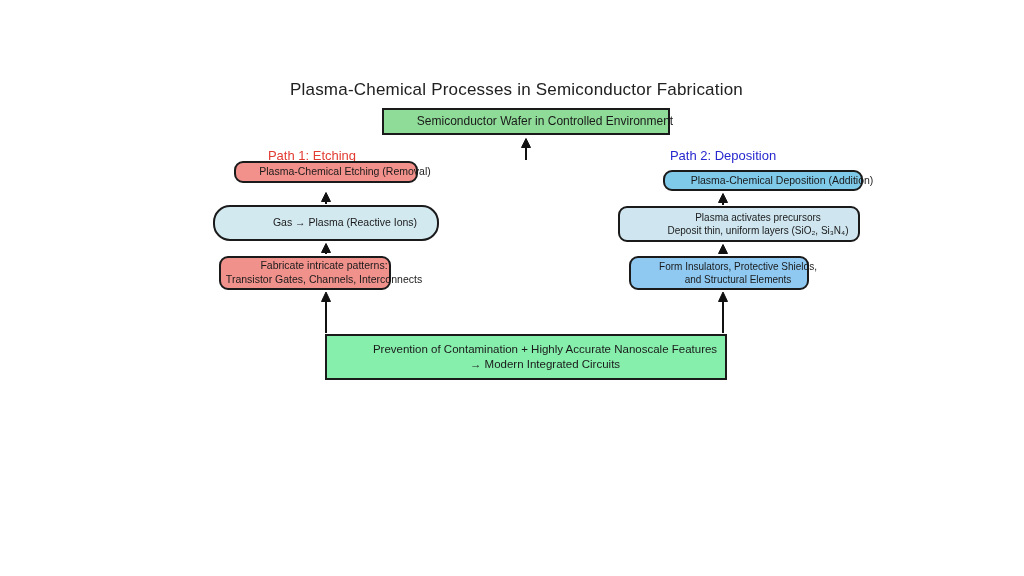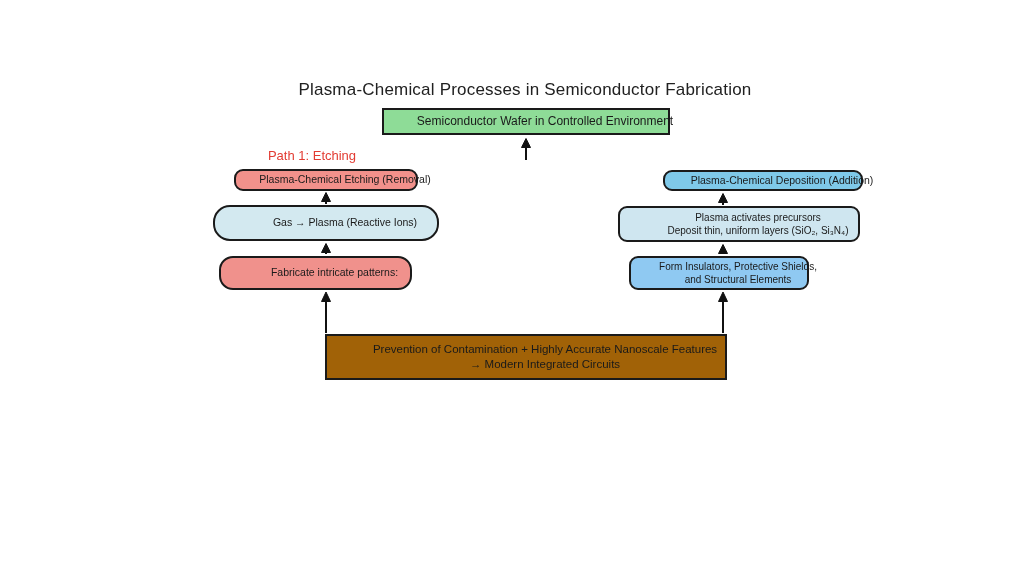"Plasma-Chemical Processes in" .title { text-align: center -> none }
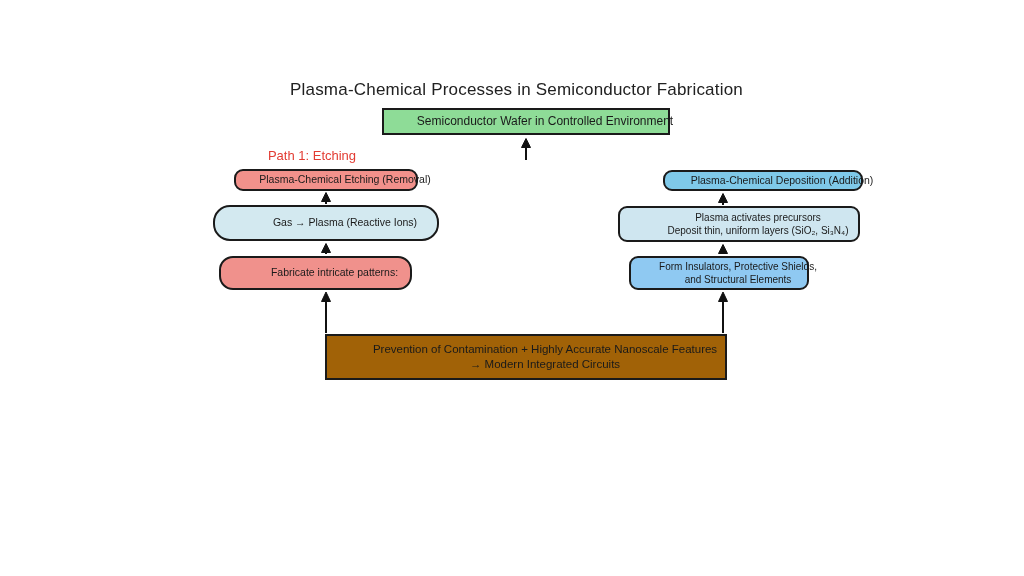"Path 2: Deposition" div.path-heading { html: none -> <div>Path 2: Deposition</div> }
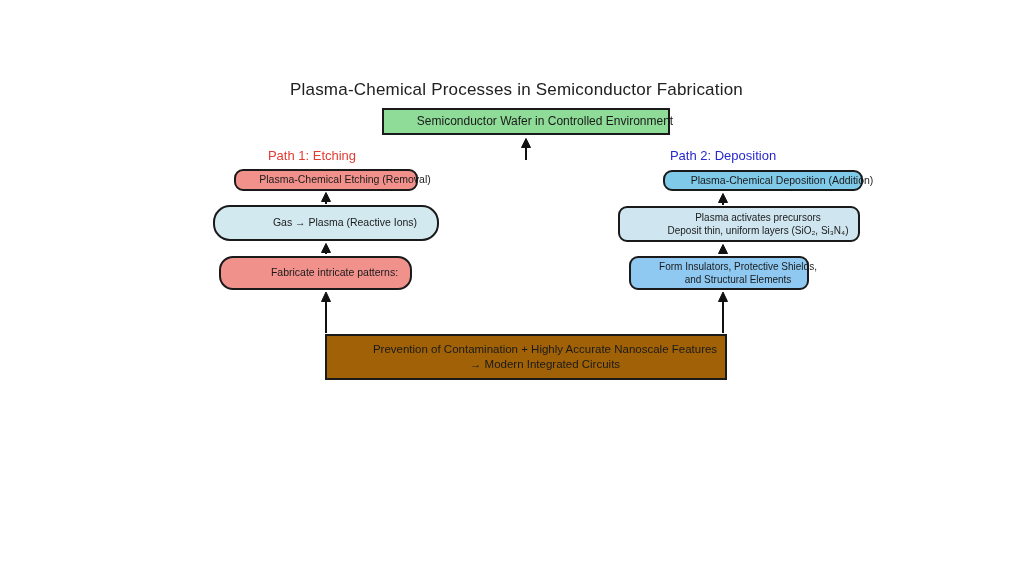"Plasma-Chemical Etching (Removal)" .etch1 { top: 169px -> 161px }
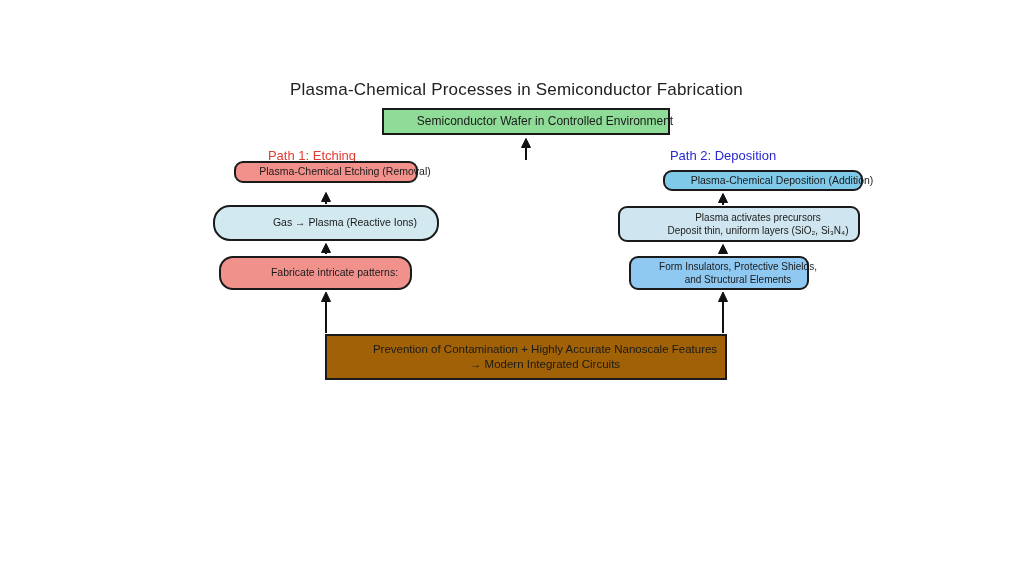"Fabricate intricate patterns:" .etch3 { border-radius: 14px -> none; width: 193px -> 172px }
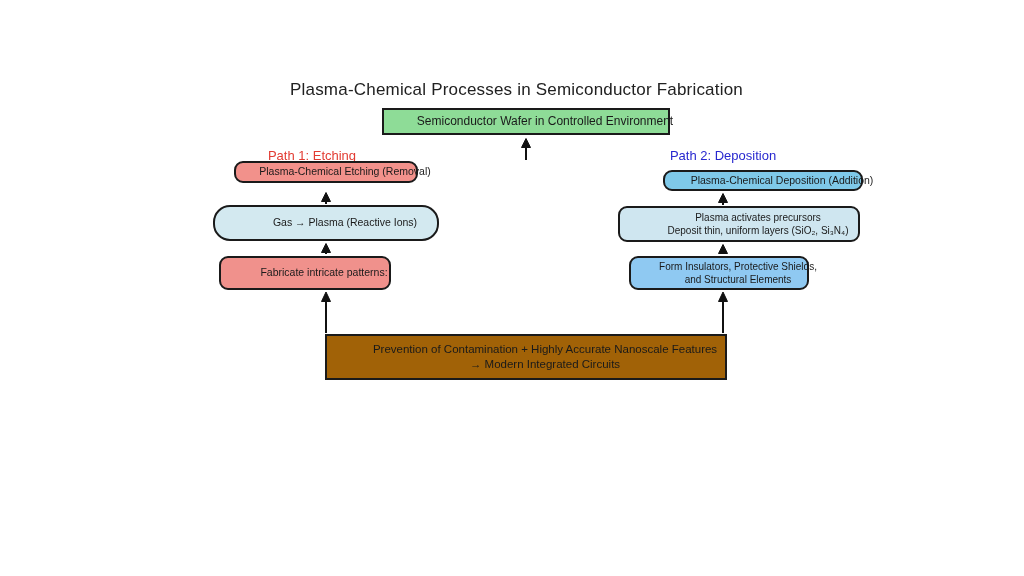"Transistor Gates, Channels," span.ln { html: none -> <span>Transistor Gates, Channels, Interconnects</span> }
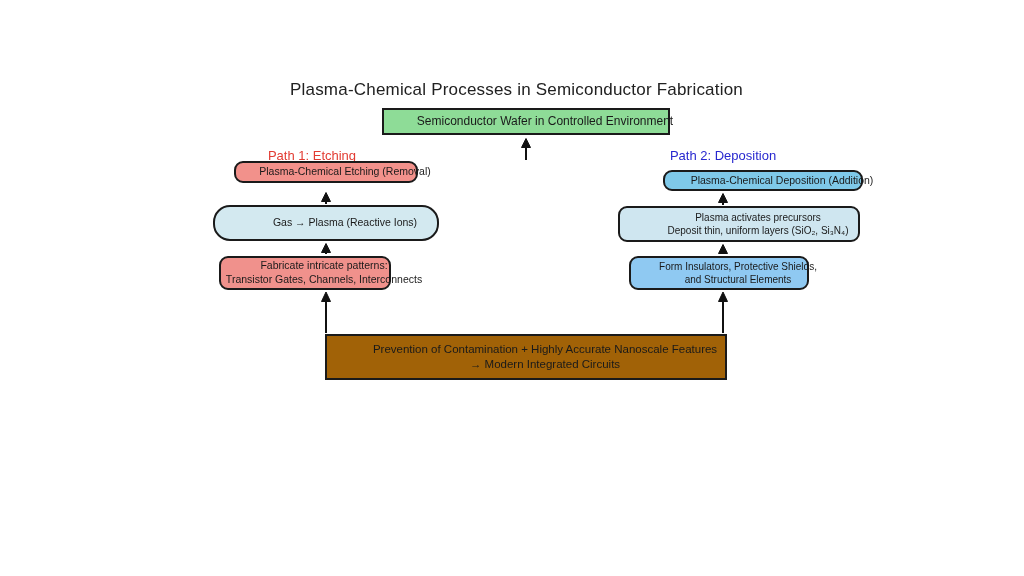"Prevention of Contamination + Highly" div.box { background-color: #a16207 -> #86efac }
